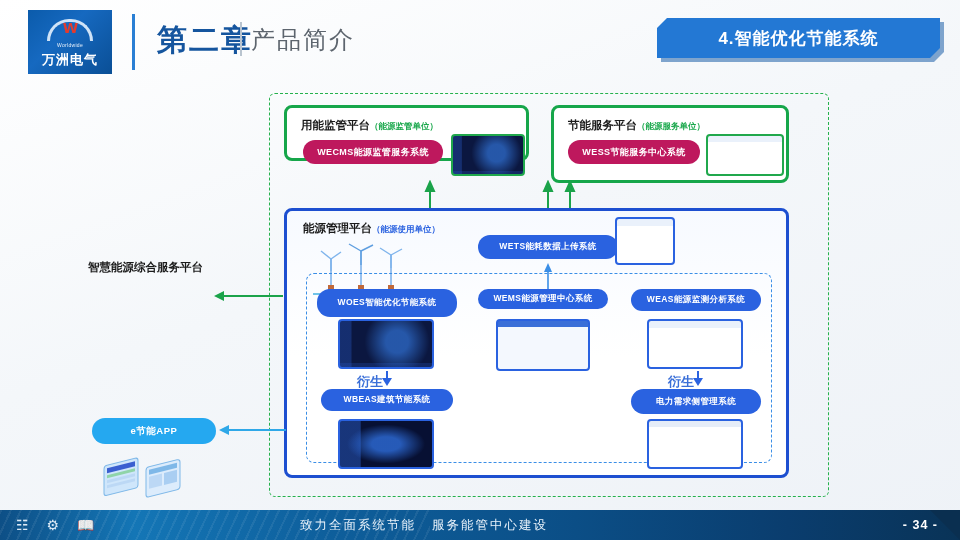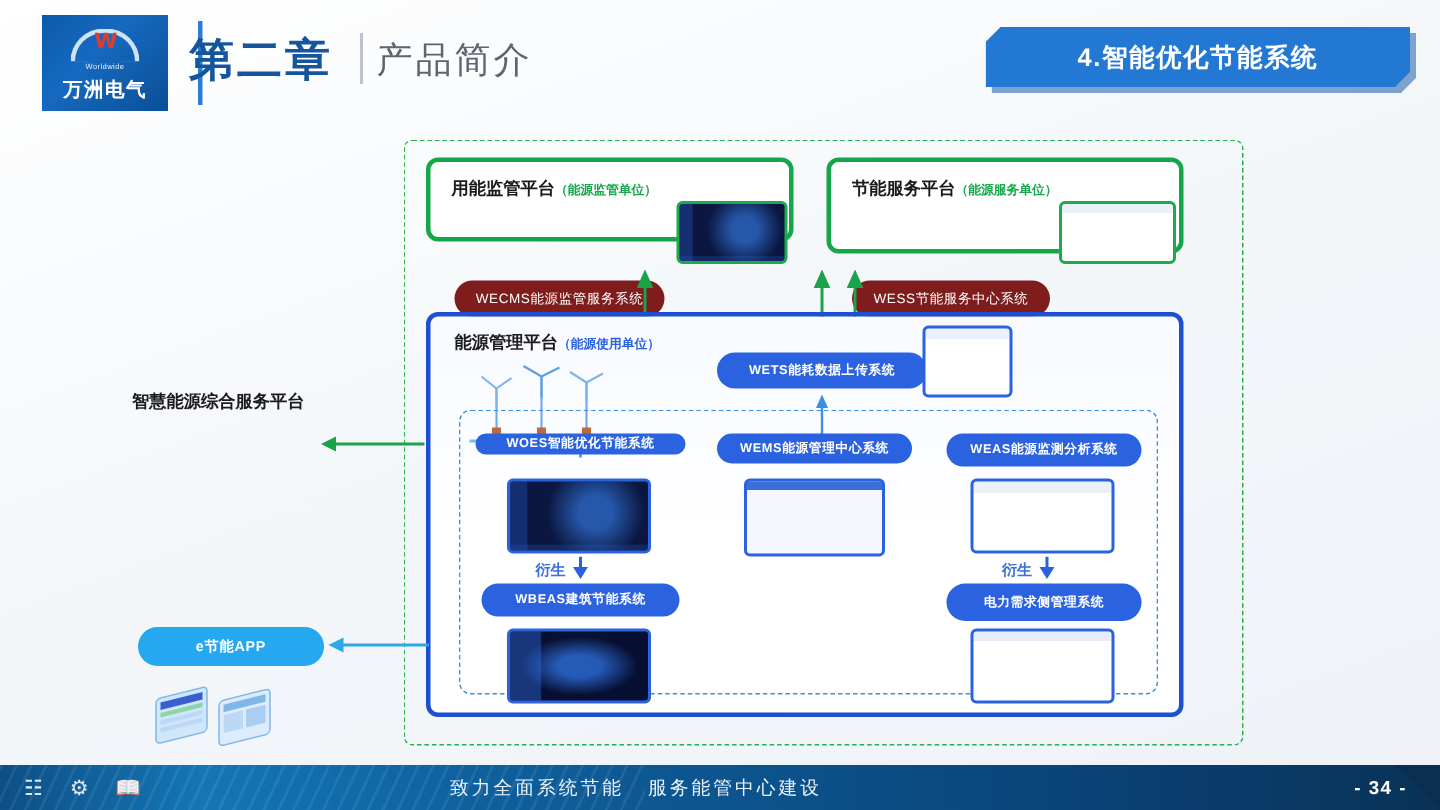"第二章" .chap-title { left: 126px -> 157px }
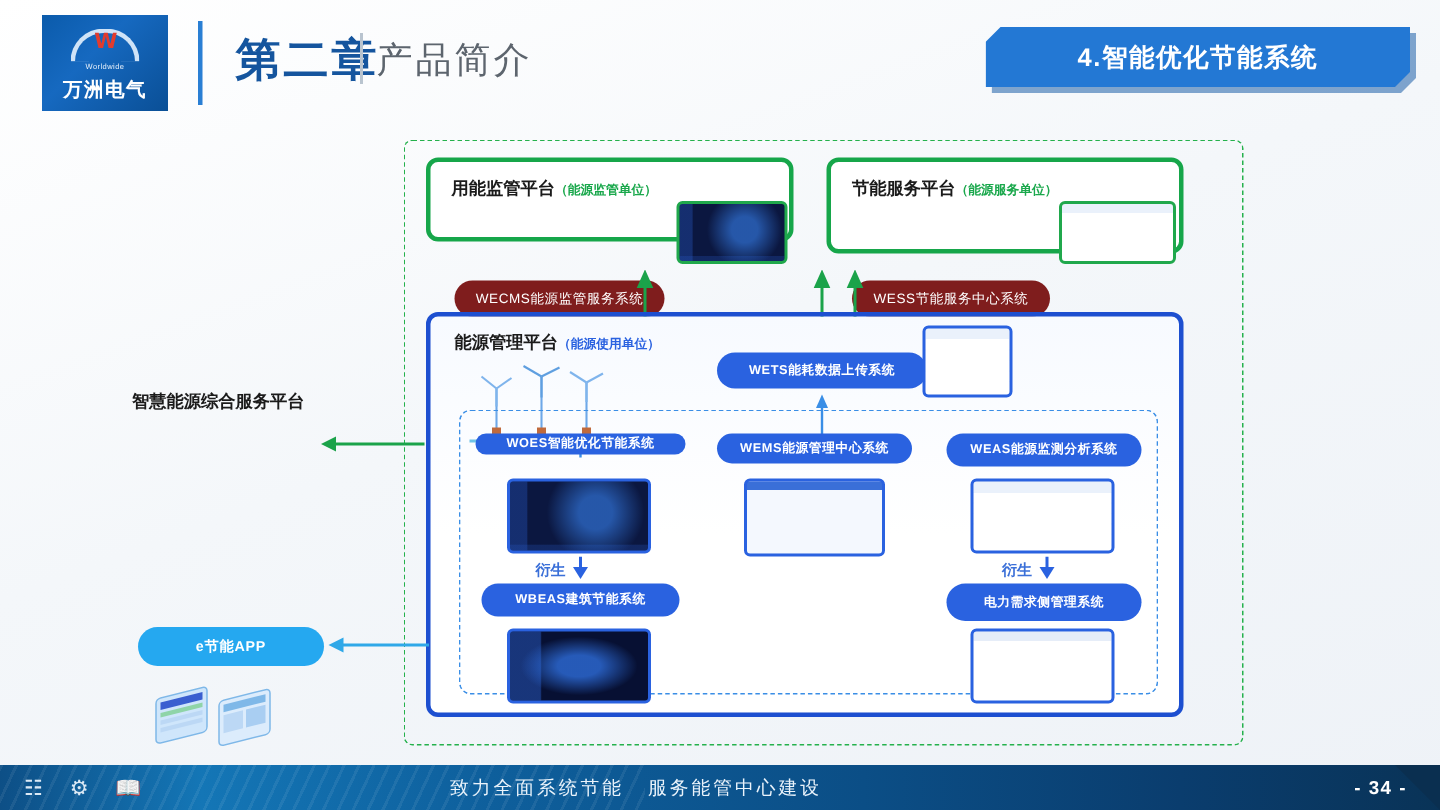"节能服务平台（能源服务单位）" .gp2 { height: 64px -> 78px }
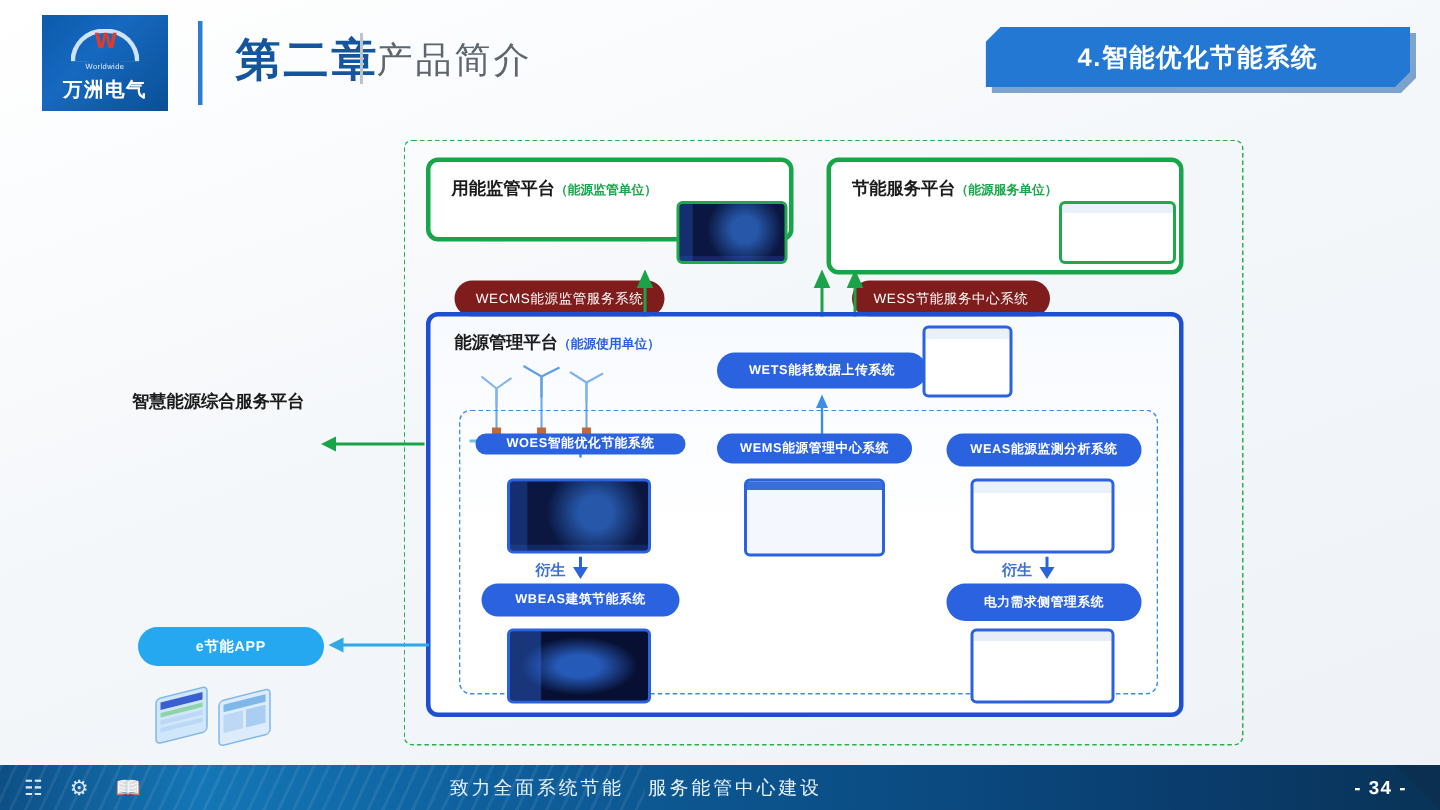"WECMS能源监管服务系统" .green-btn { background: #7f1d1d -> #be185d; font-weight: normal -> bold; margin-top: 47px -> none }
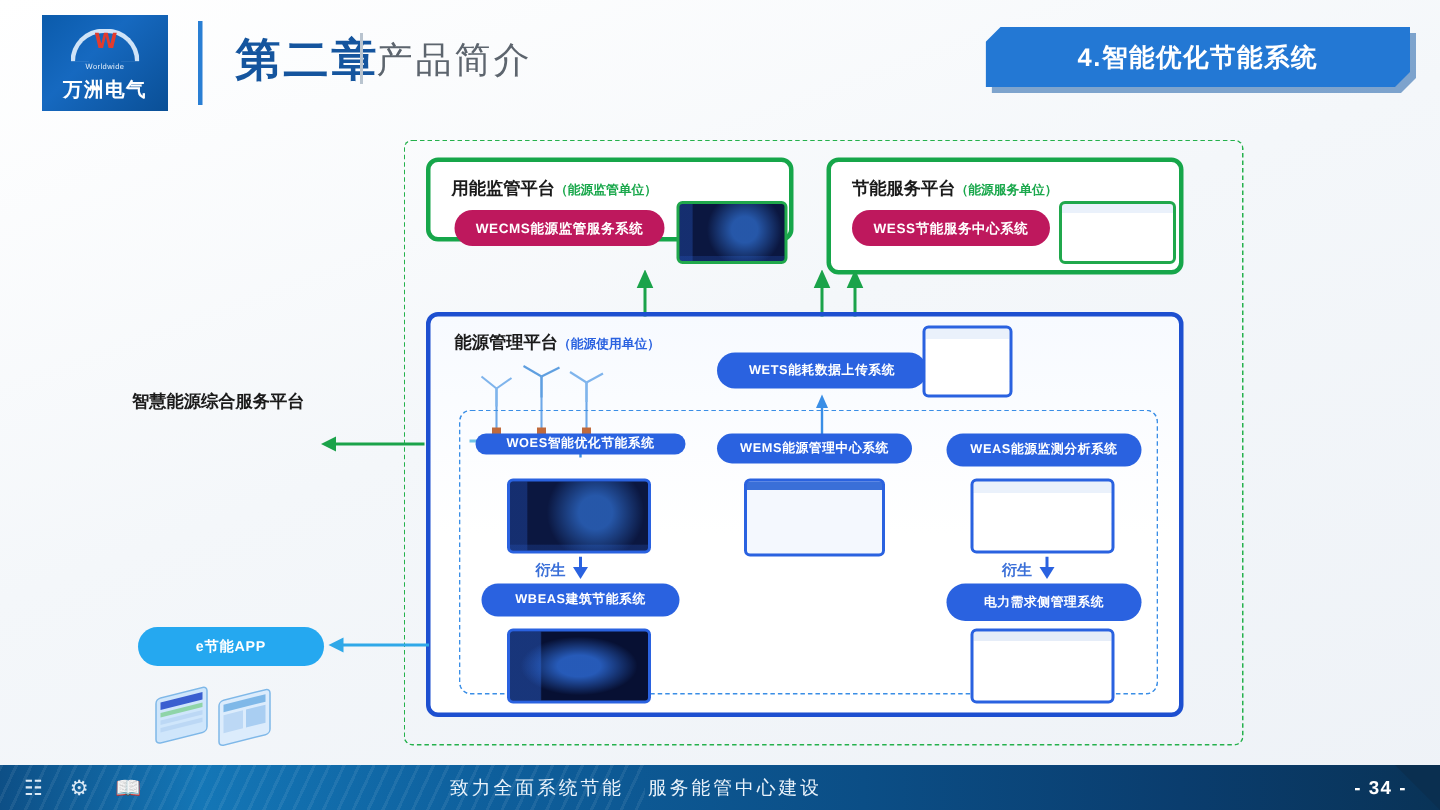"WOES智能优化节能系统" div.blue-btn { height: 14px -> 28px }
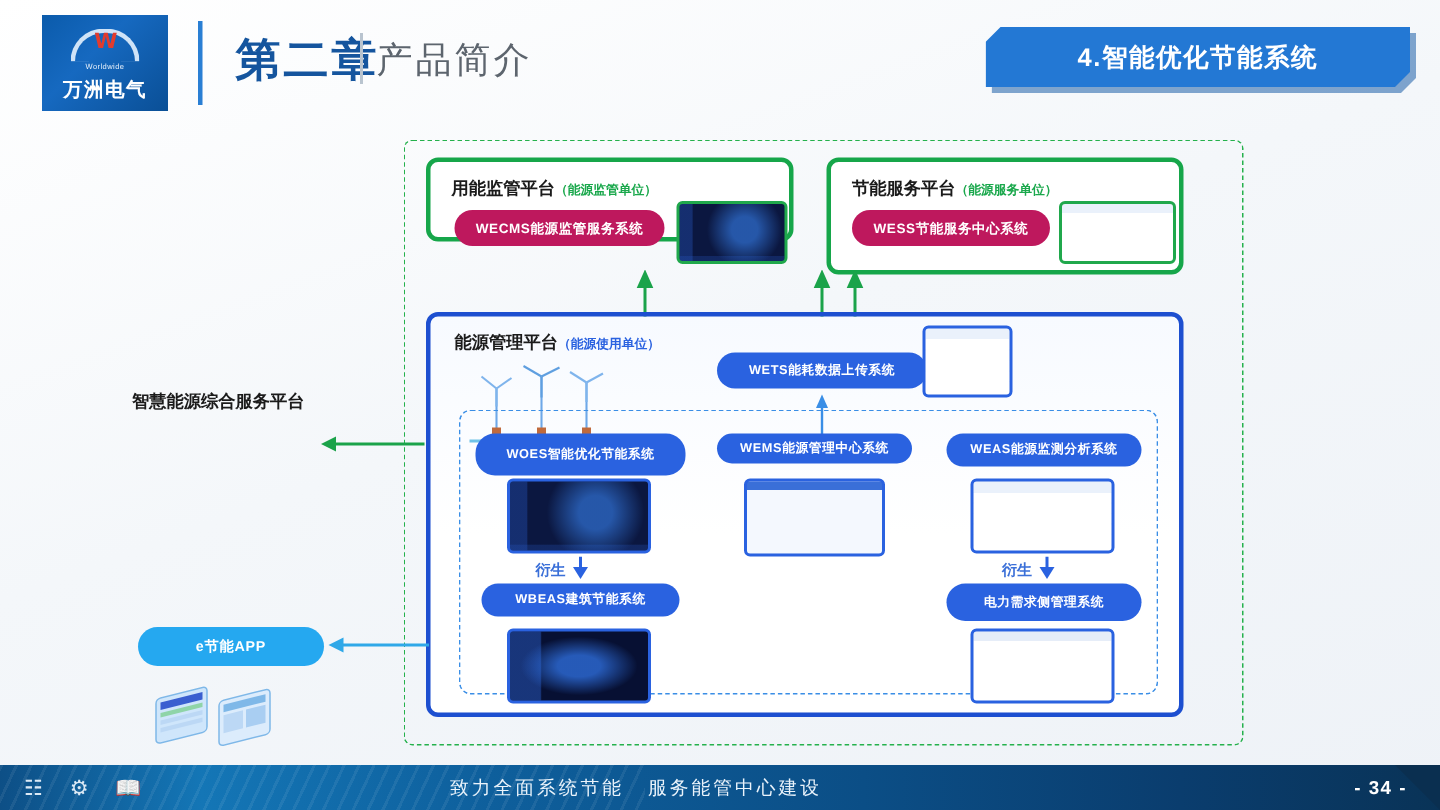"衍生" .derive-lbl { font-size: 10px -> 13px }
